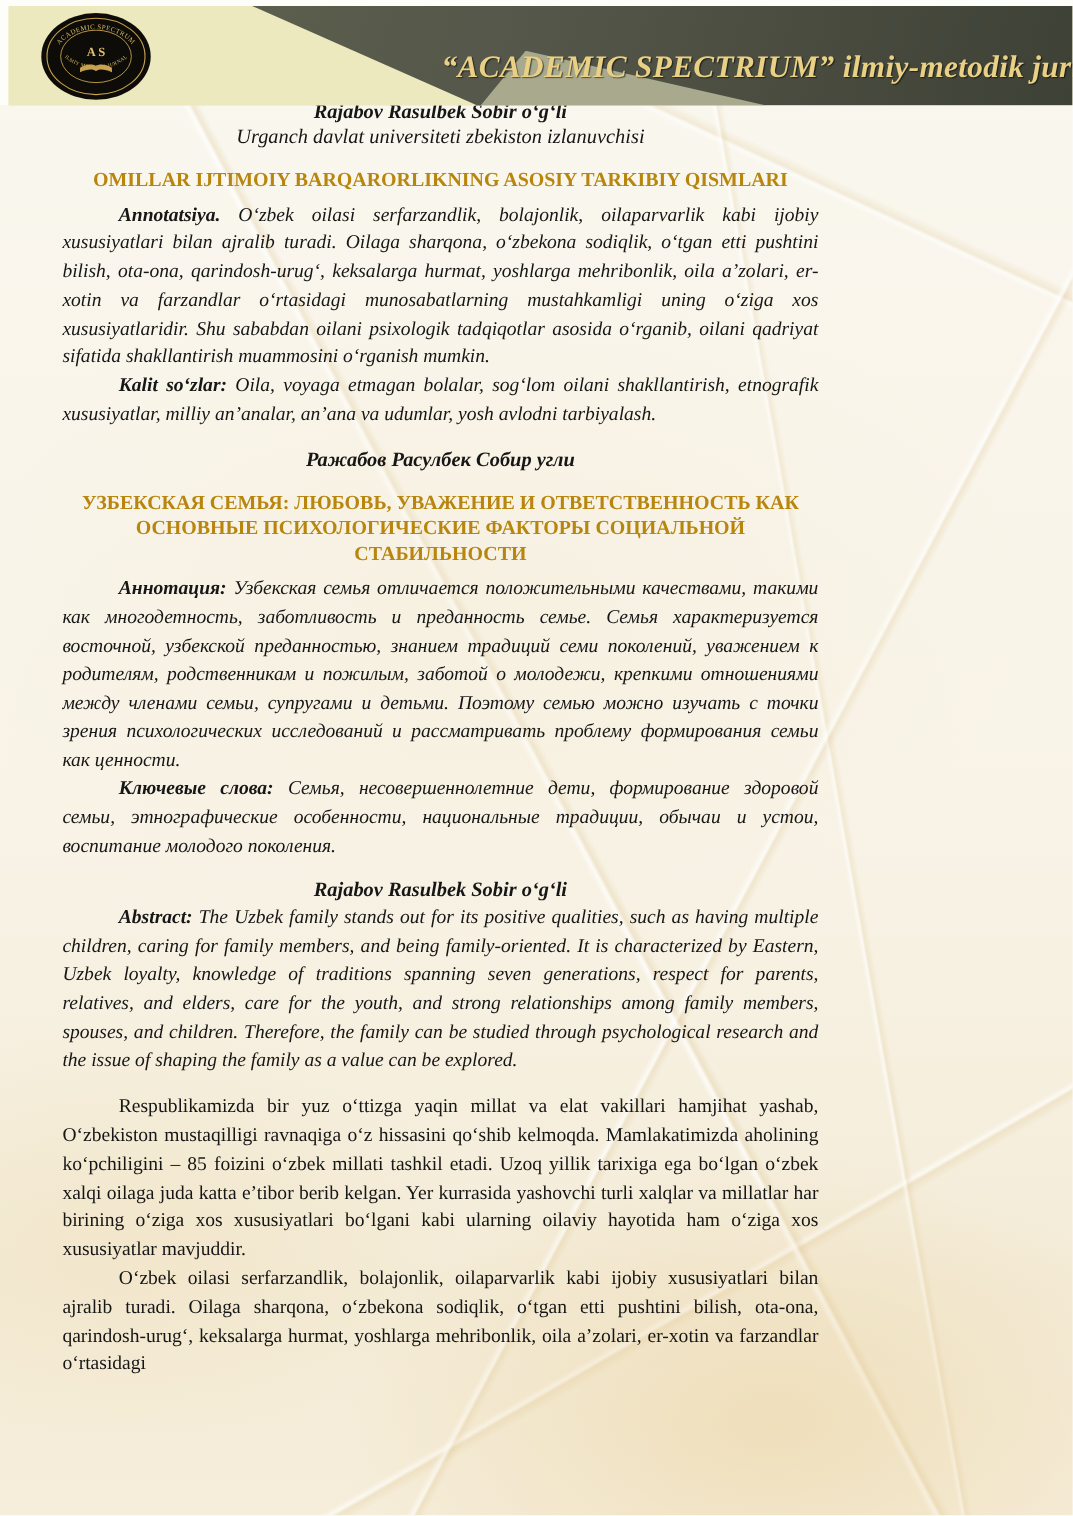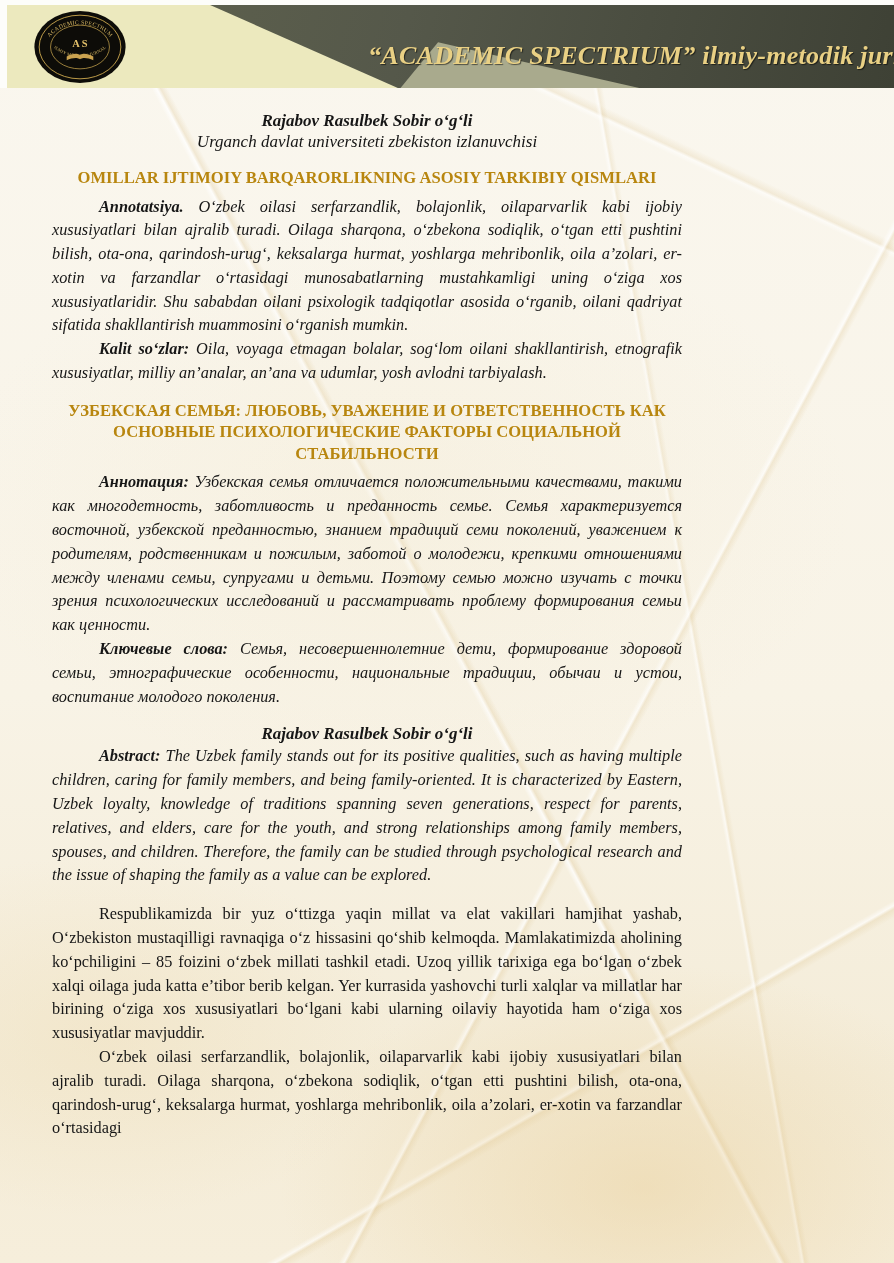"Rajabov Rasulbek Sobir o‘g‘li" .content { top: 104px -> 76px }
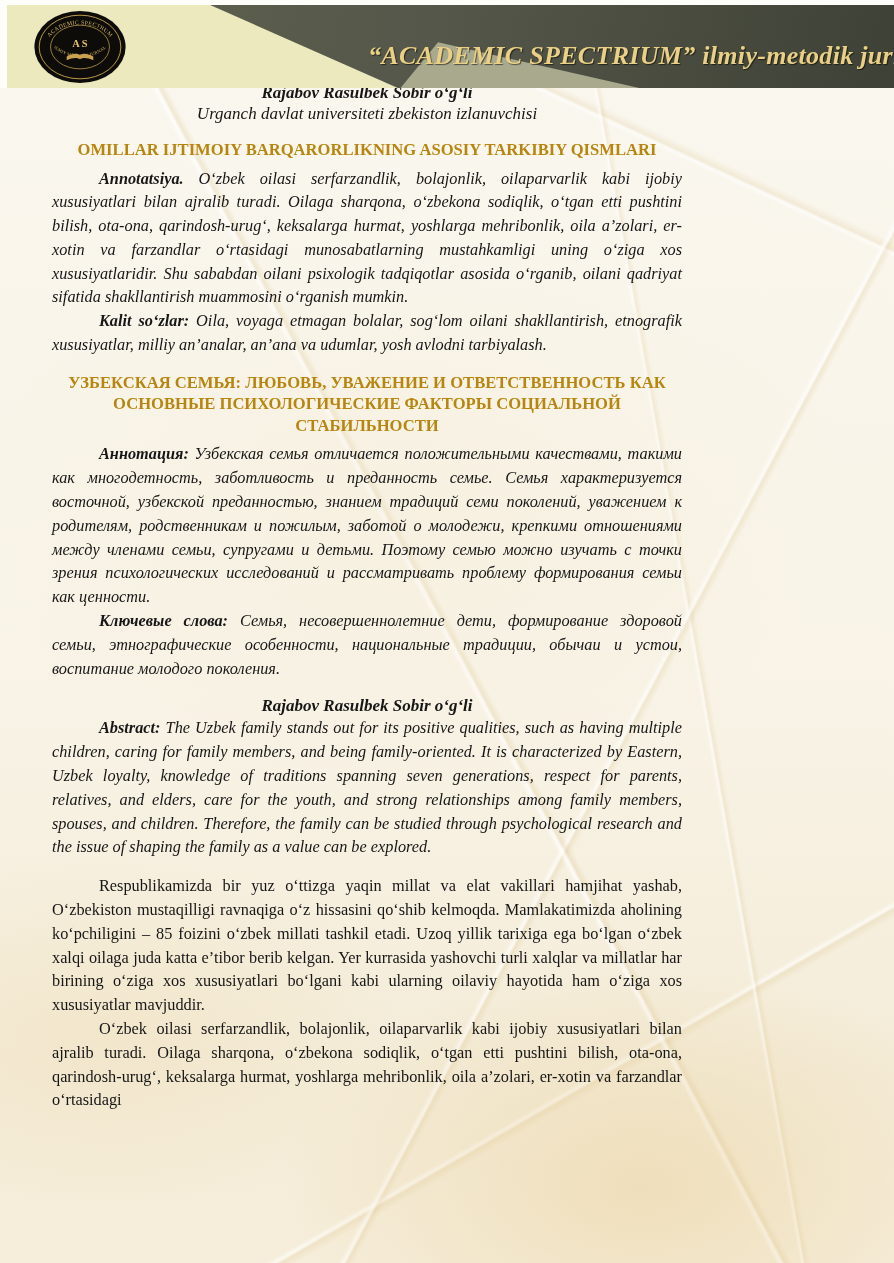"Ражабов Расулбек Собир угли" div.center { html: none -> <div>Ражабов Расулбек Собир угли</div> }
